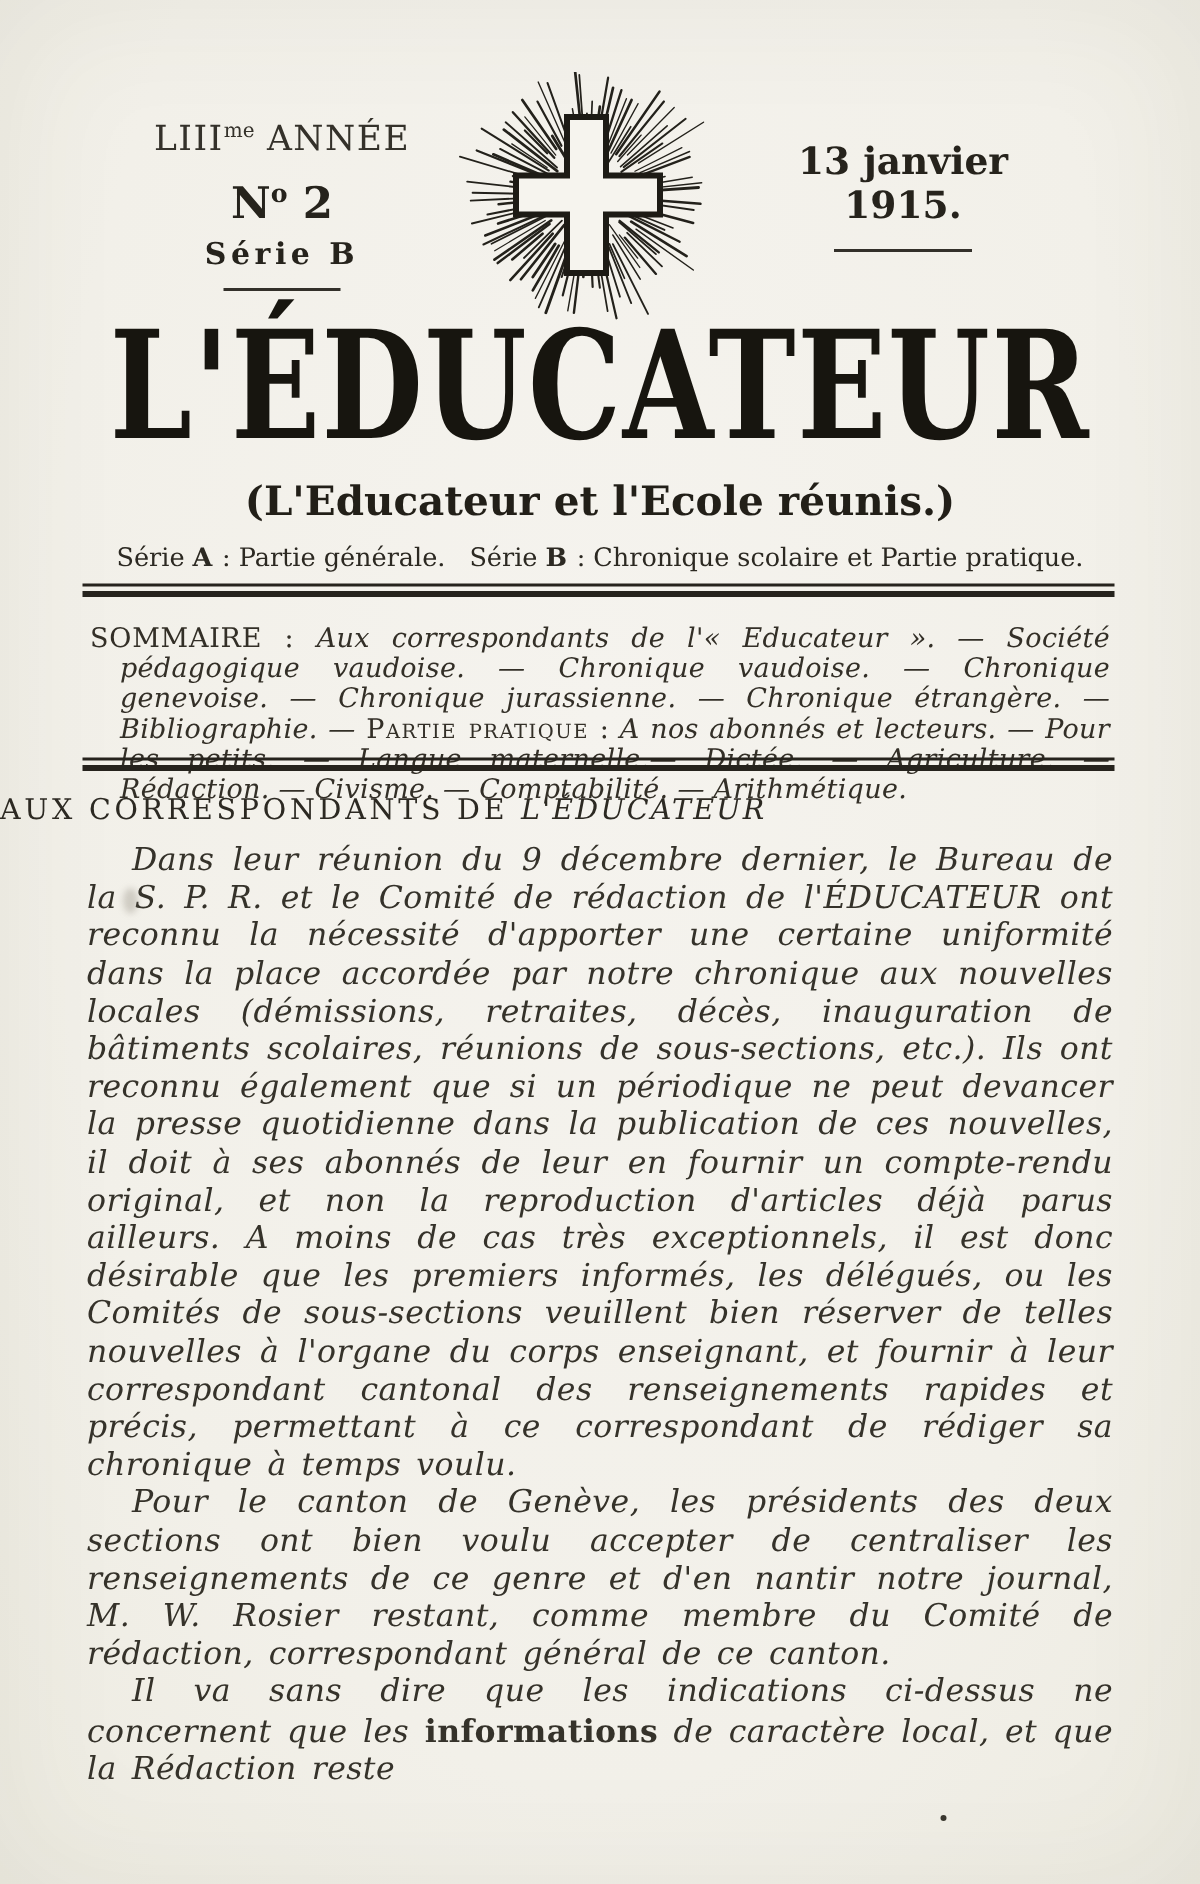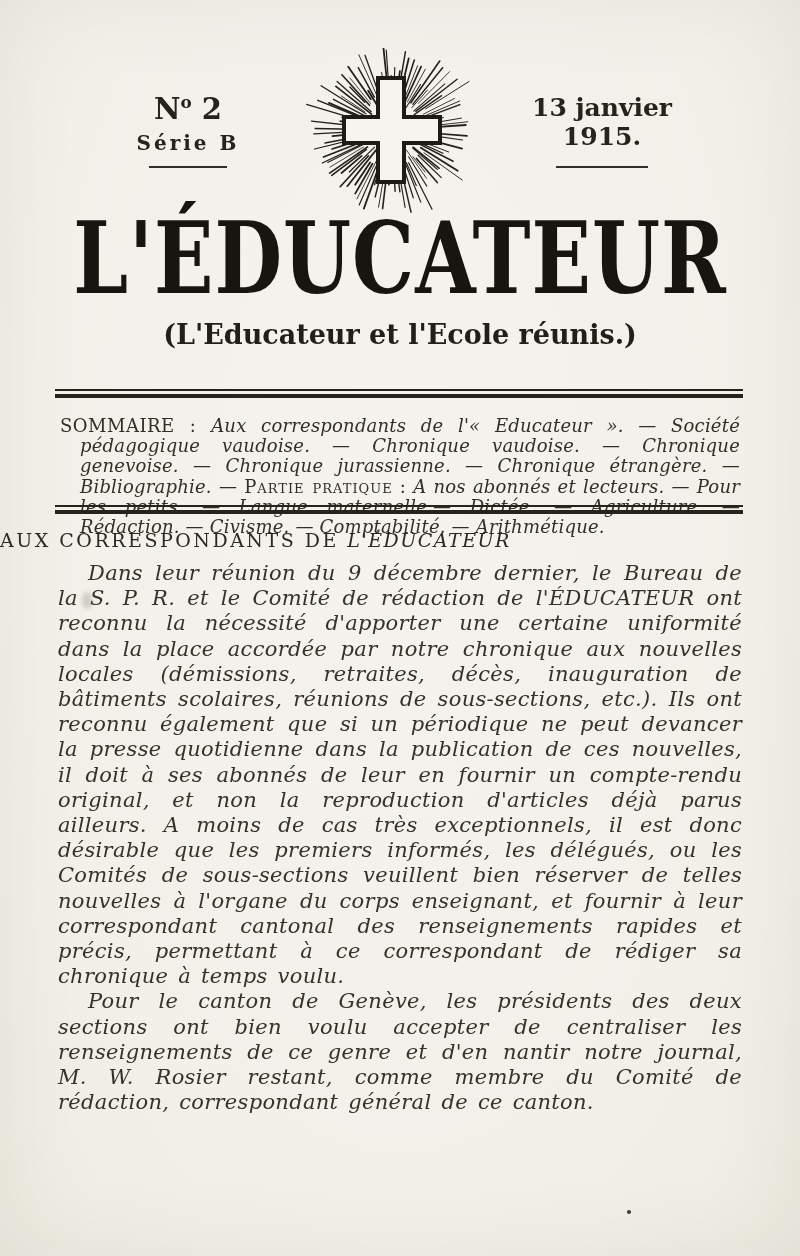"LIIIme ANNÉE" div.annee { html: none -> <div><span>LIII</span><span>me</span><span> ANNÉE</span></div> }
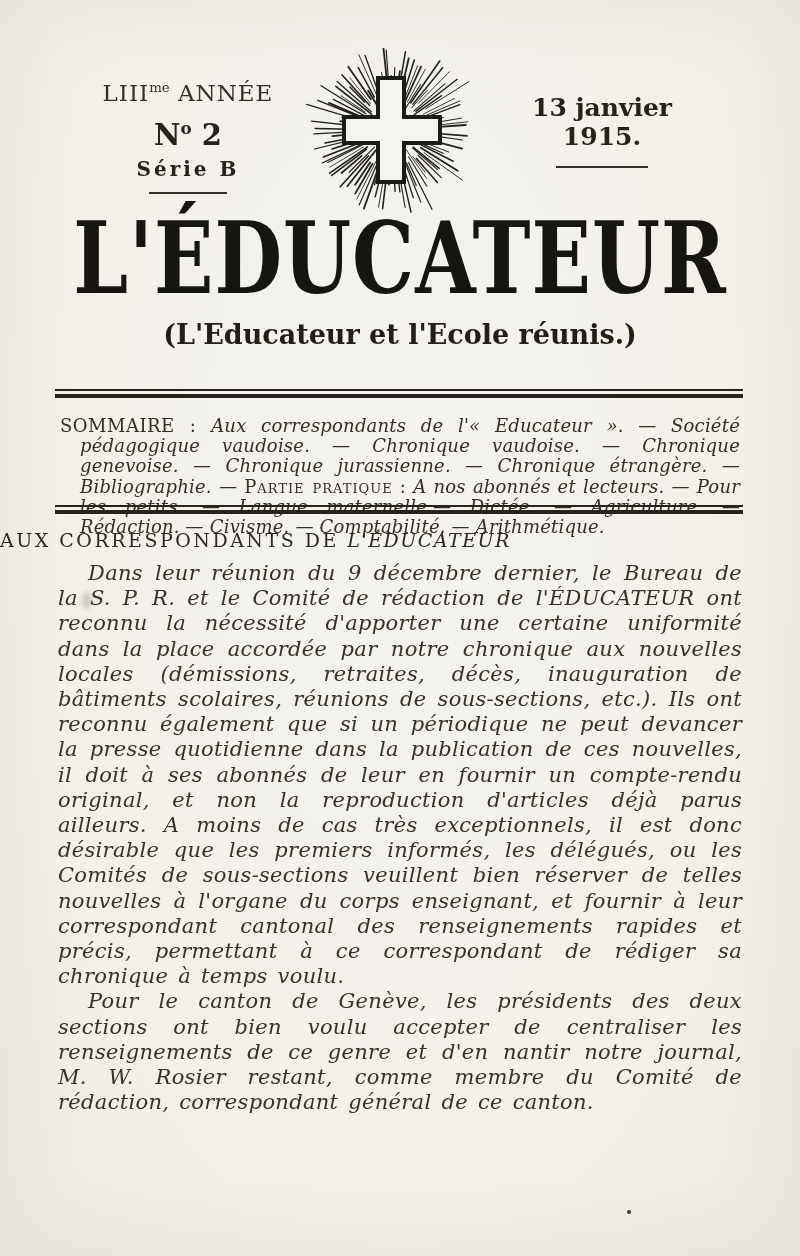"Série A : Partie générale." div.series-line { html: none -> <div><span>Série </span><span>A</span><span> : Partie générale.</span><span></span><span>Série </span><span>B</span><span> : Chronique scolaire et Partie pratique.</span></div> }
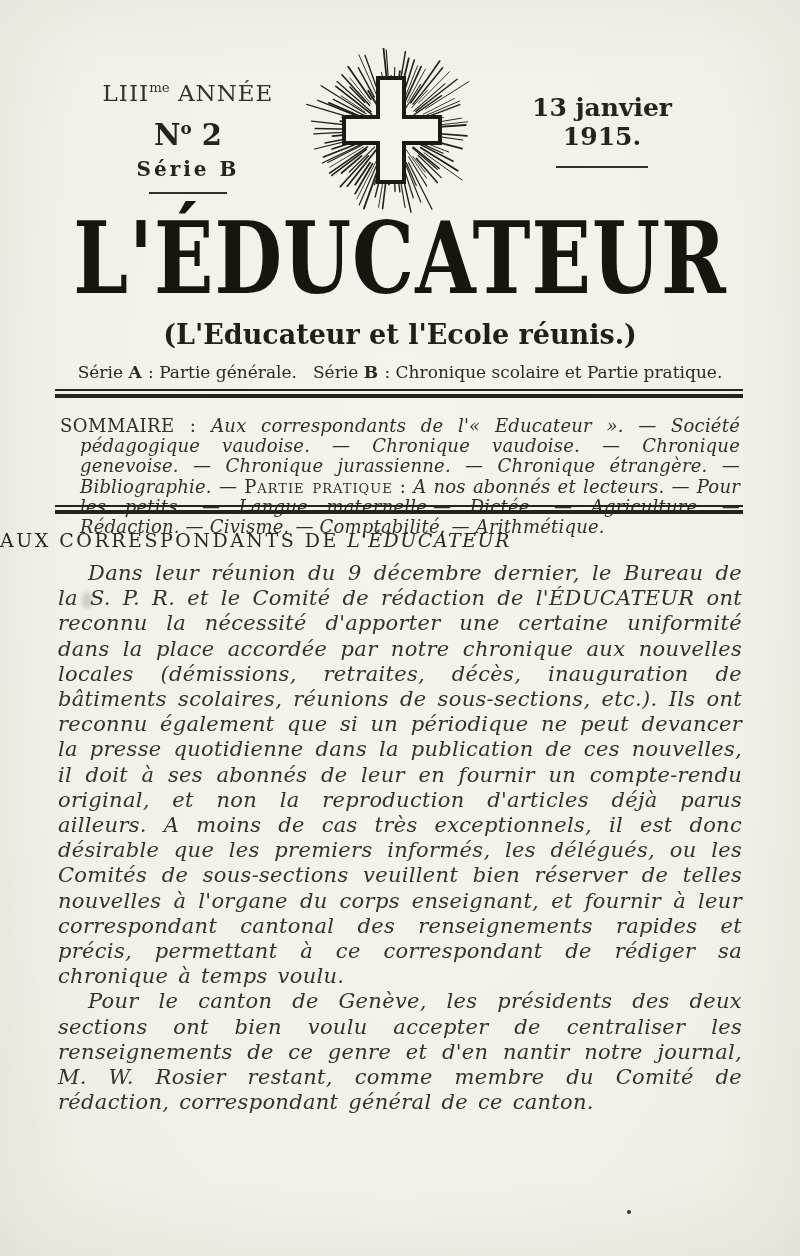"Il va sans dire que" p { html: none -> <p><span>Il va sans dire que les indications ci-dessus ne concernent que les </span><span>informations</span><span> de caractère local, et que la Rédaction reste</span></p> }
